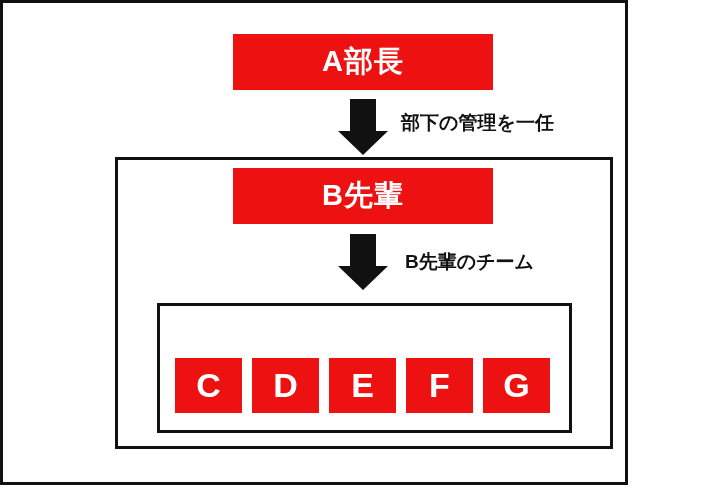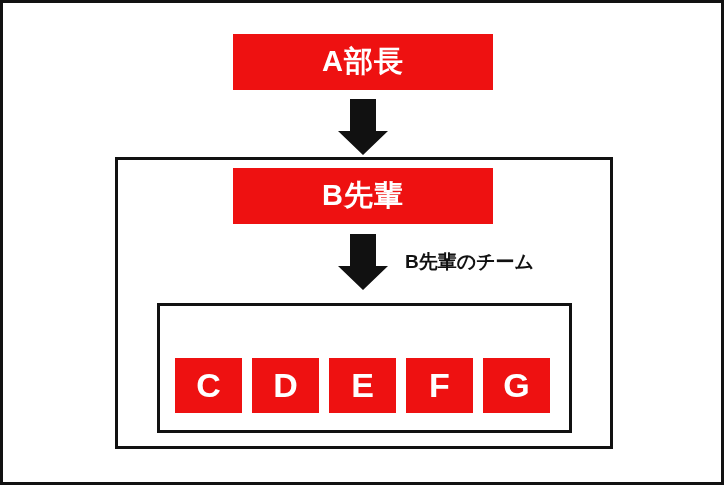"A部長" #canvas { width: 724px -> 628px }
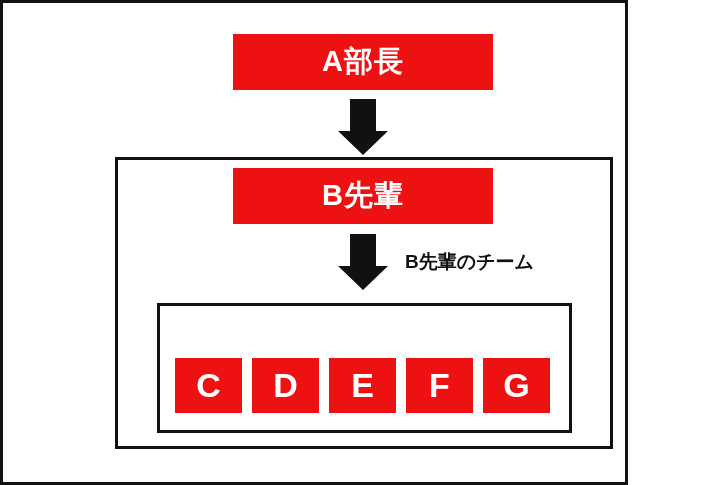"部下の管理を一任" div.arrow-note { html: none -> <div>部下の管理を一任</div> }
